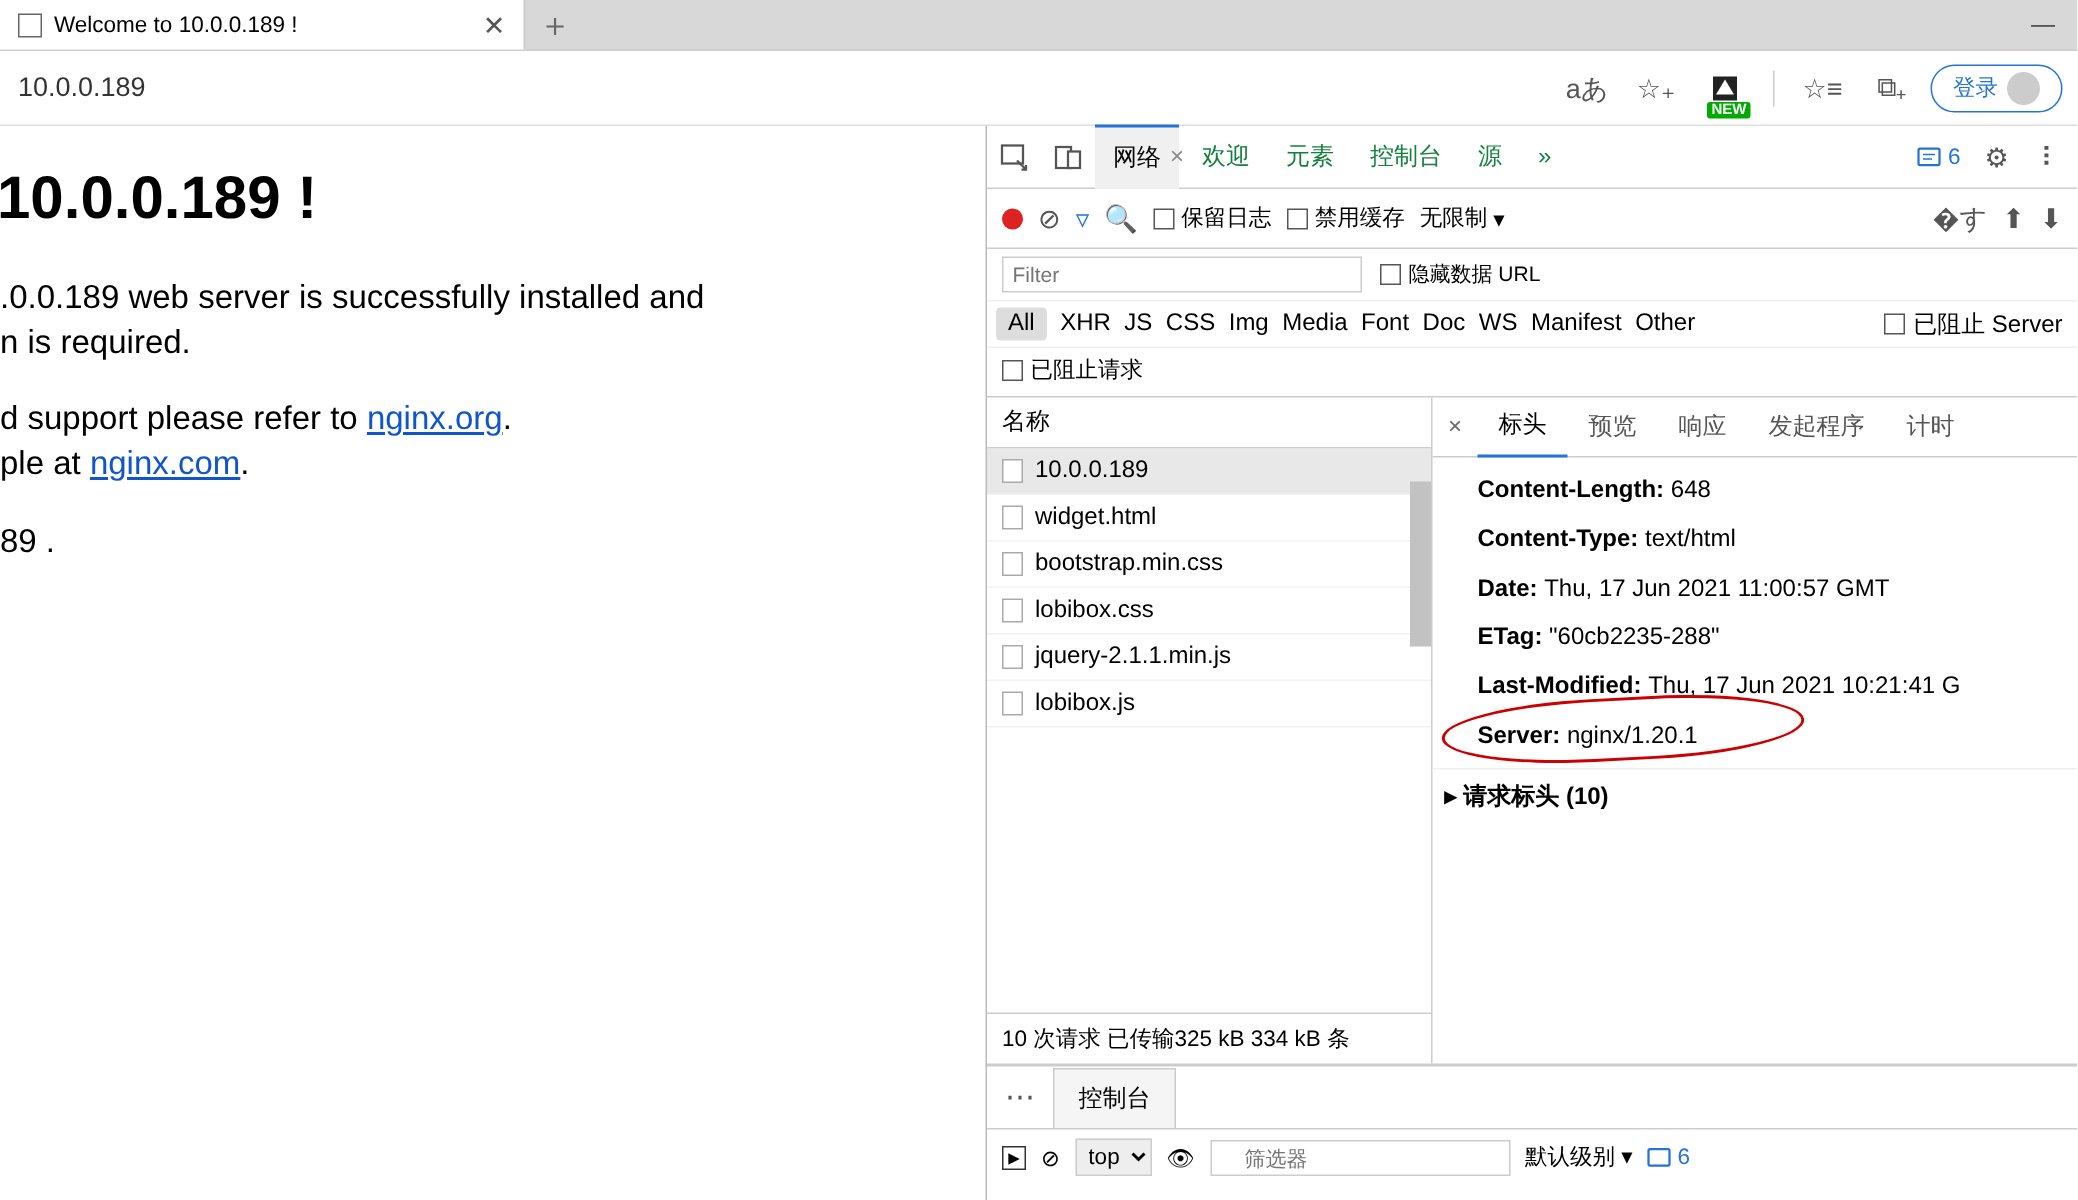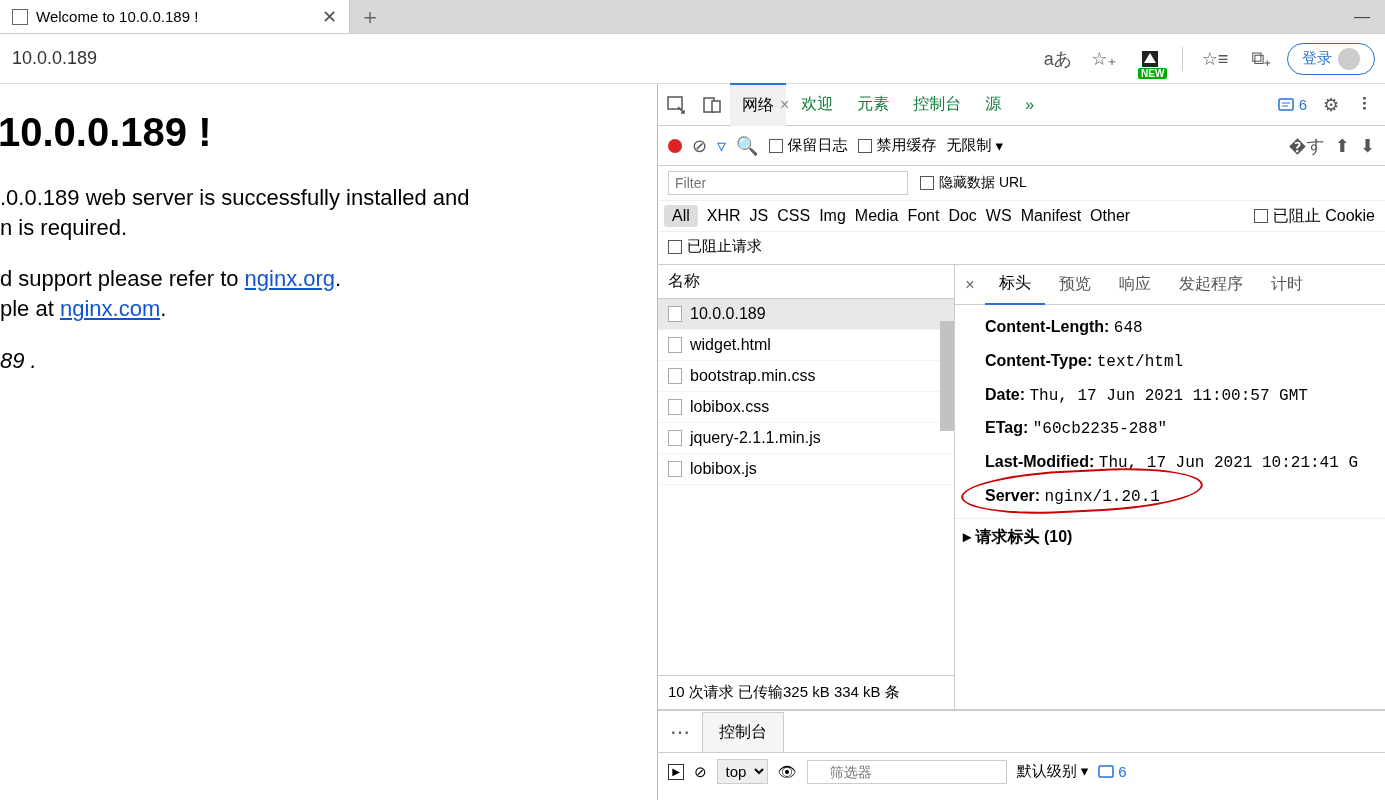"已阻止 Cookie" span { text: Cookie -> Server }
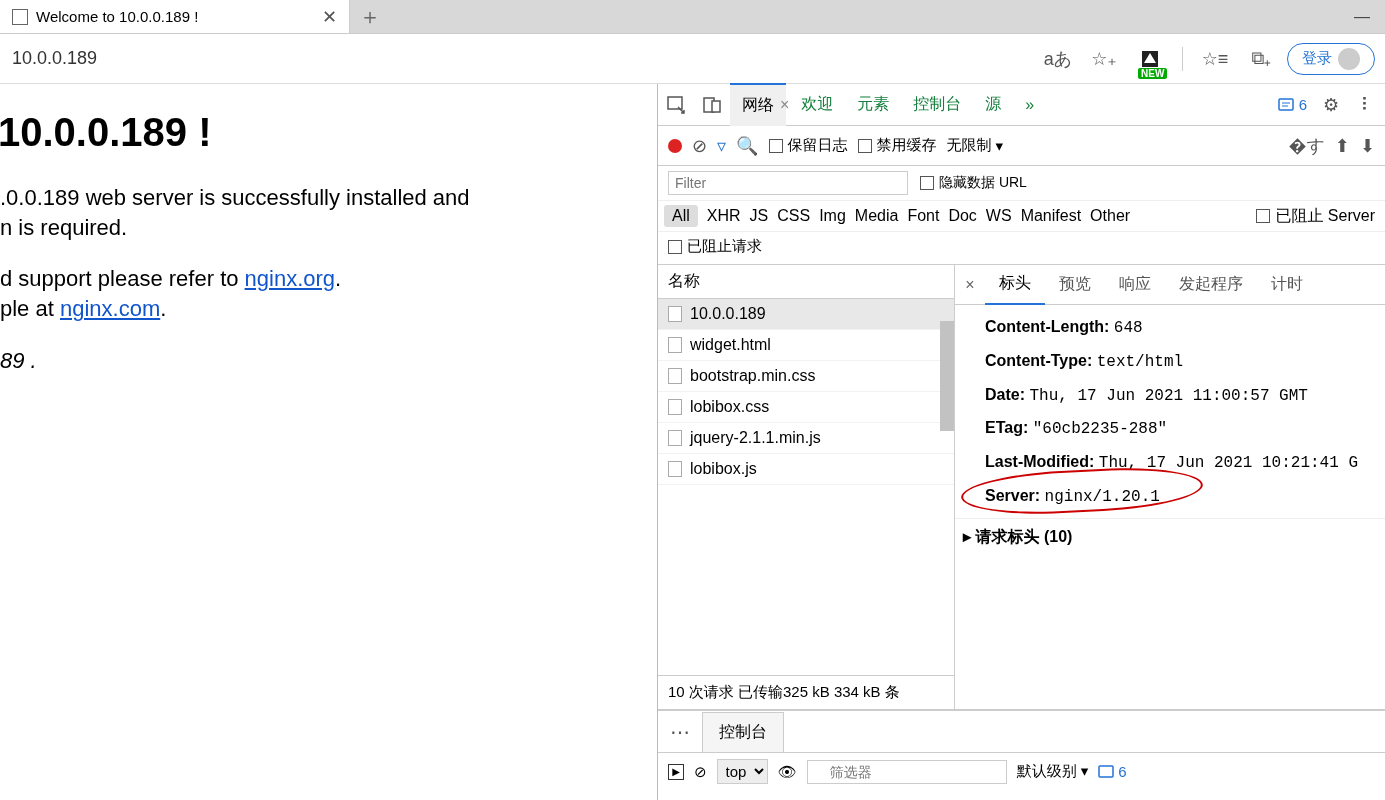"648" .headers .mono { font-family: Liberation Mono, monospace -> Liberation Sans, sans-serif }
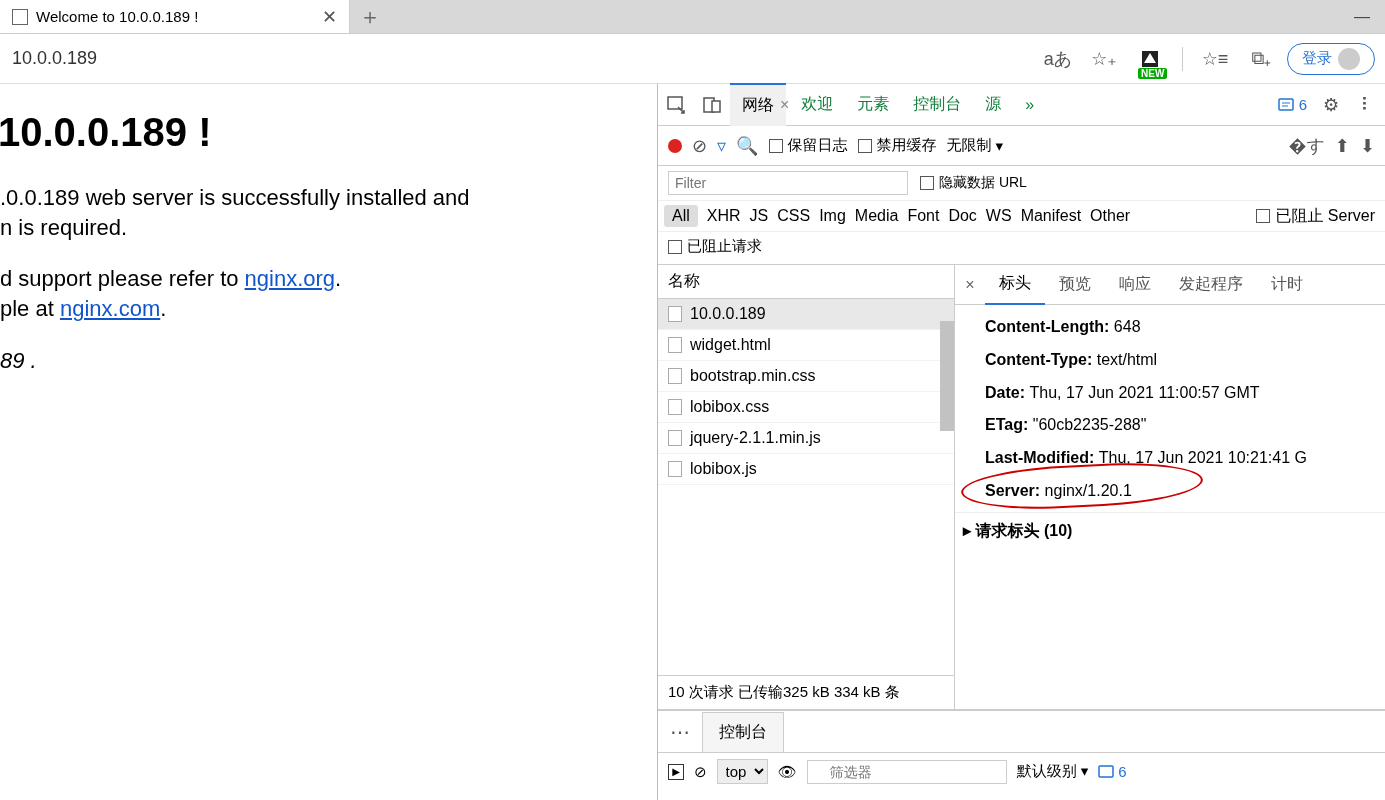"89 ." .page .italic { font-style: italic -> none }
